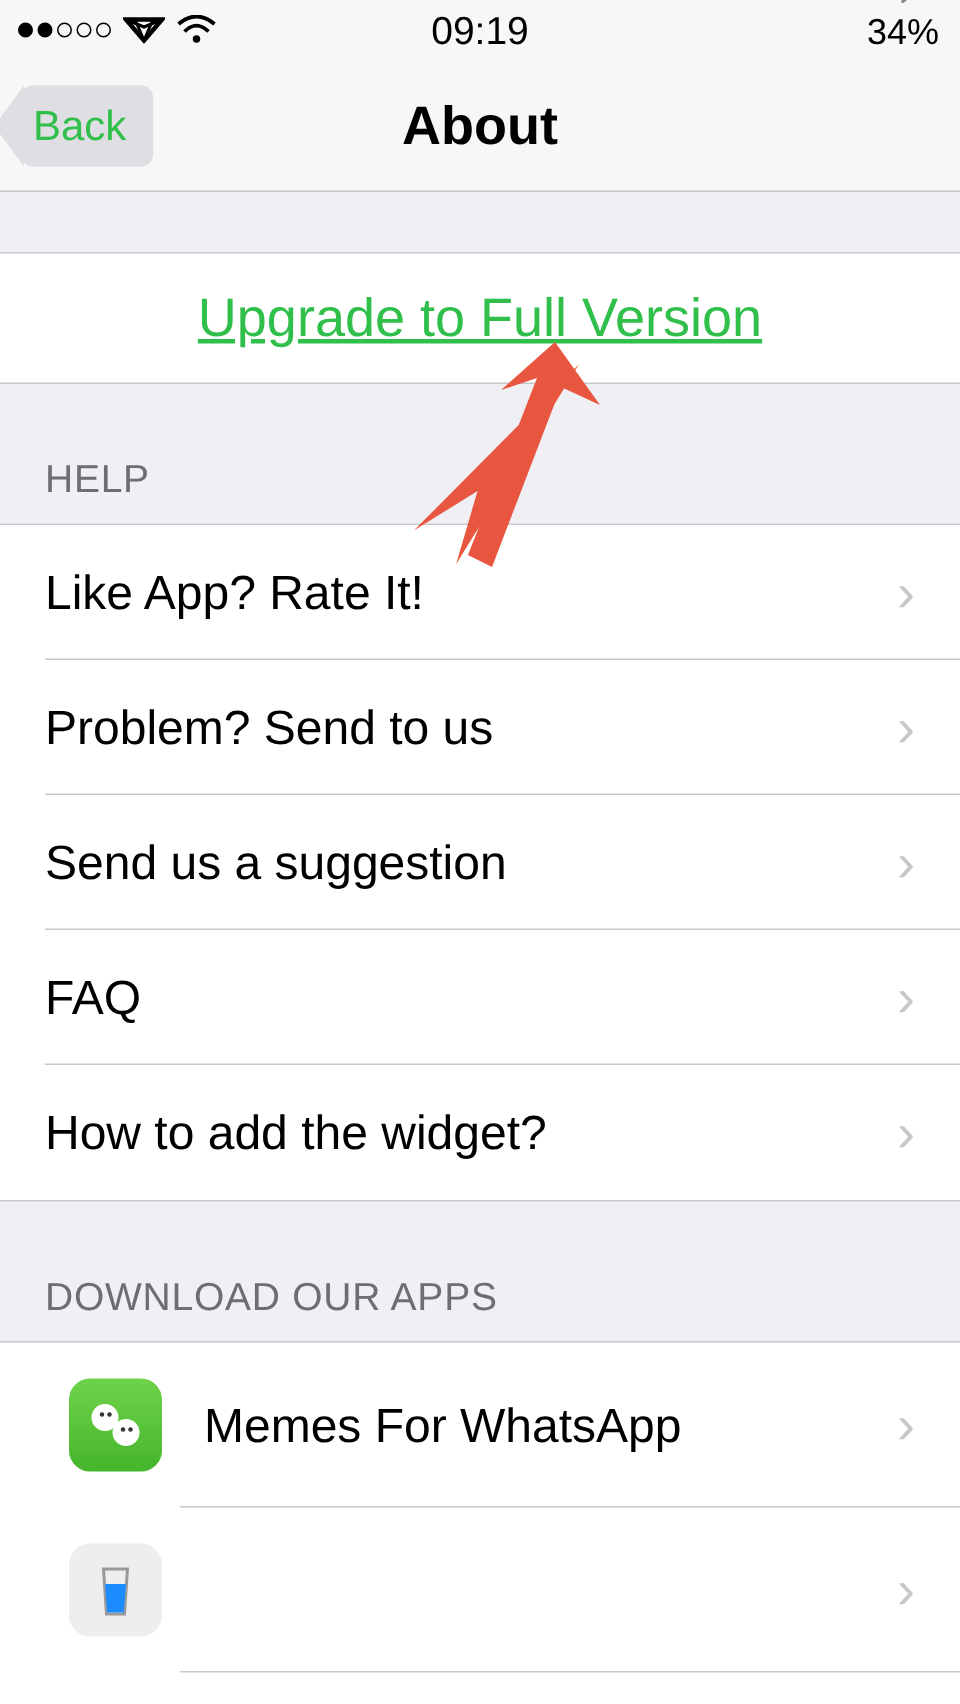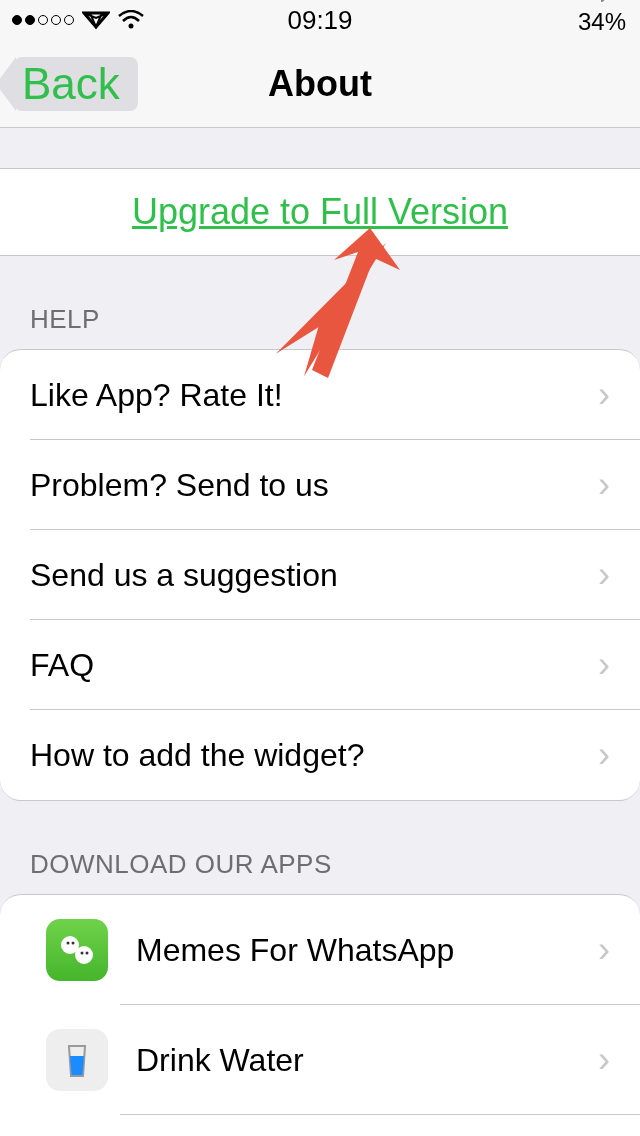"Back" .back-btn span { font-size: 44px -> 28px }
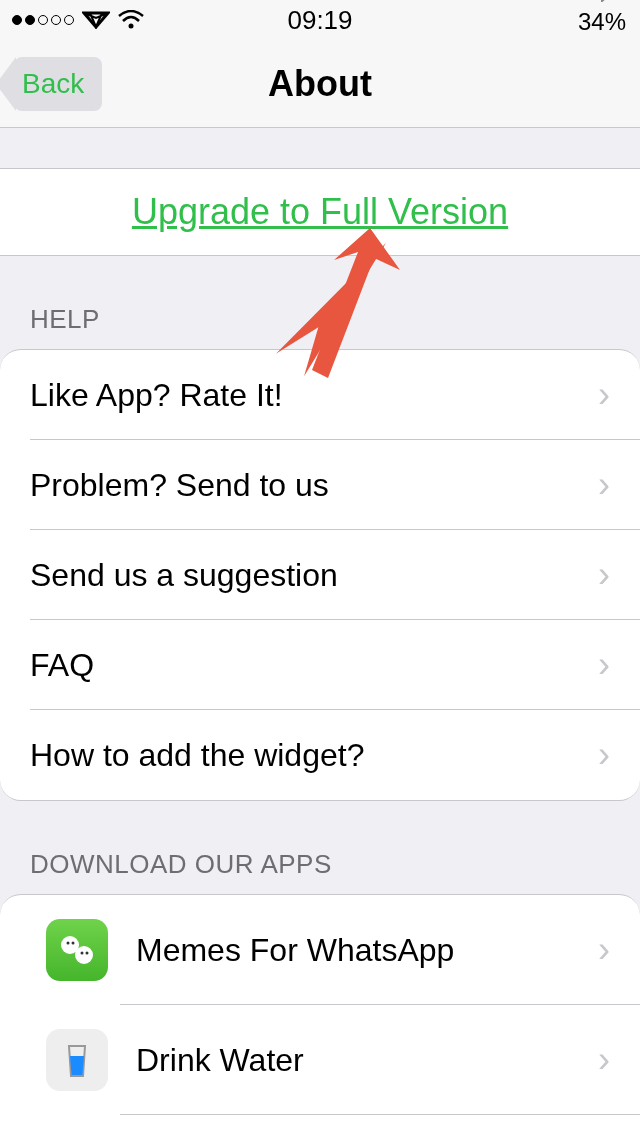"Like App? Rate It!" .list-group { border-radius: 21px -> none }
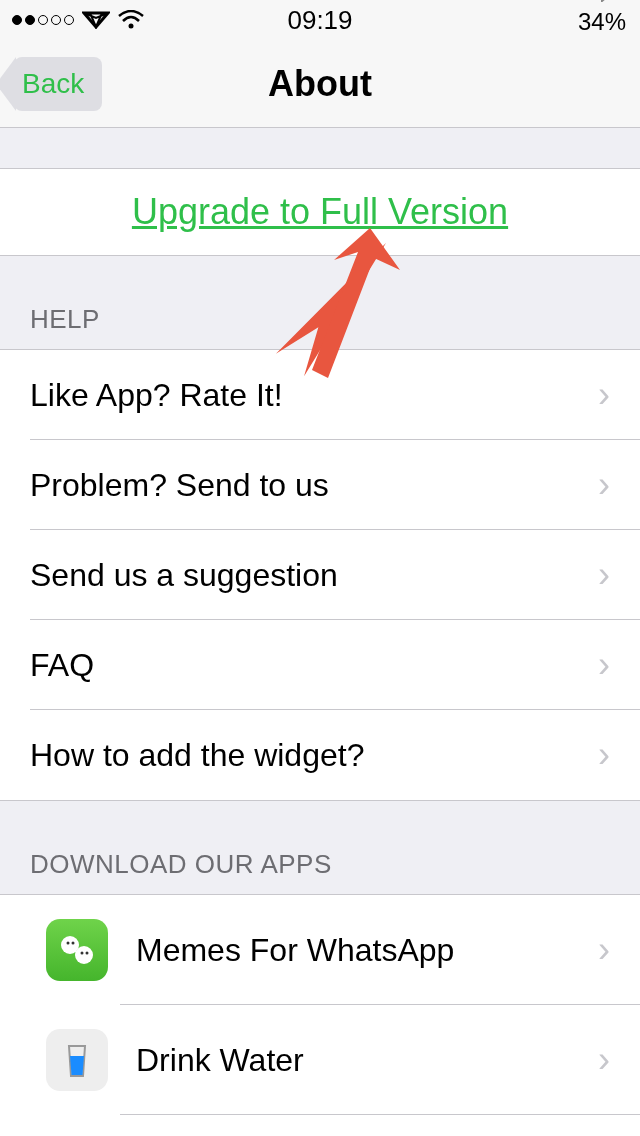"Drink Water" span.list-item-text { html: <span>Drink Water</span> -> none }
